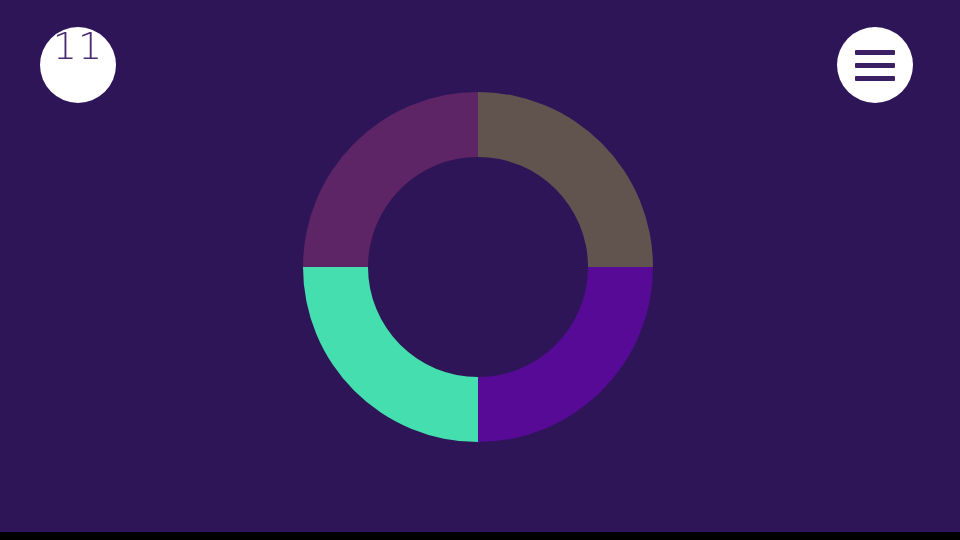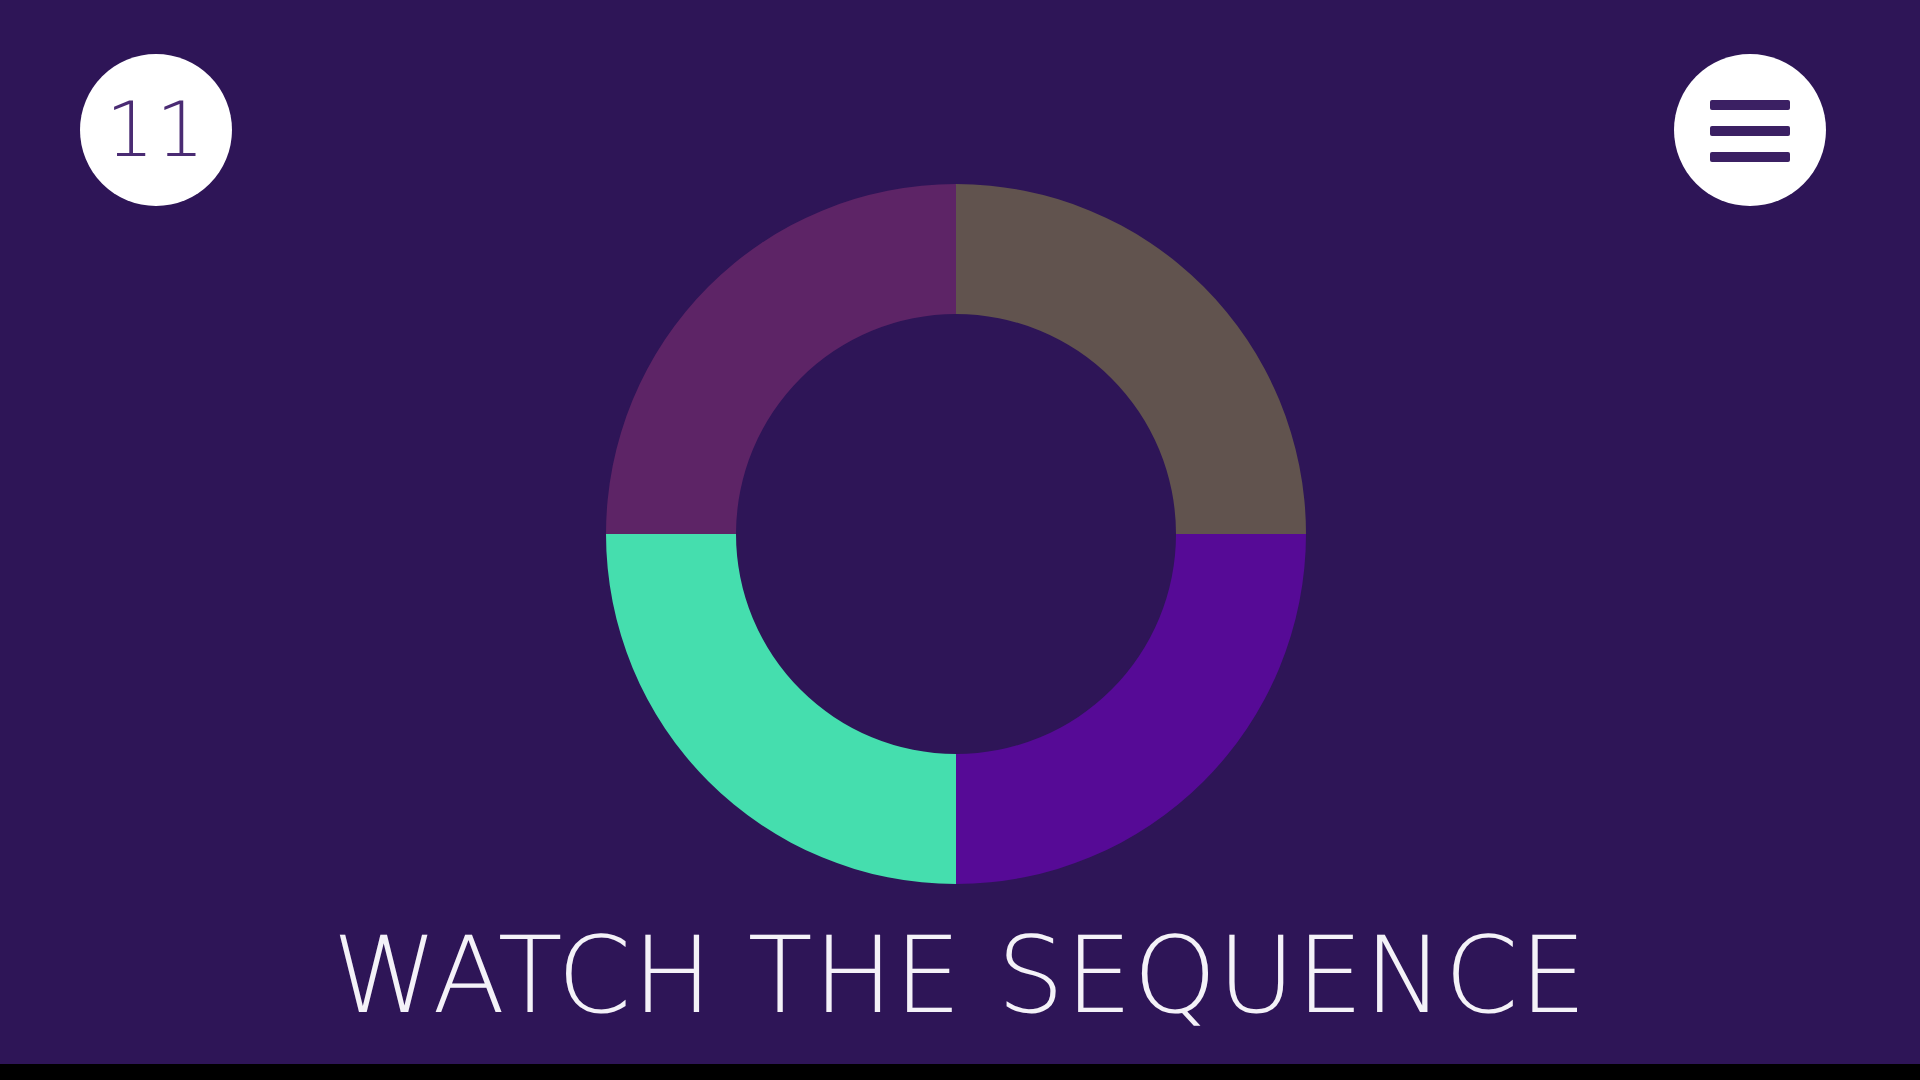"11" .badge { align-items: center -> flex-start }
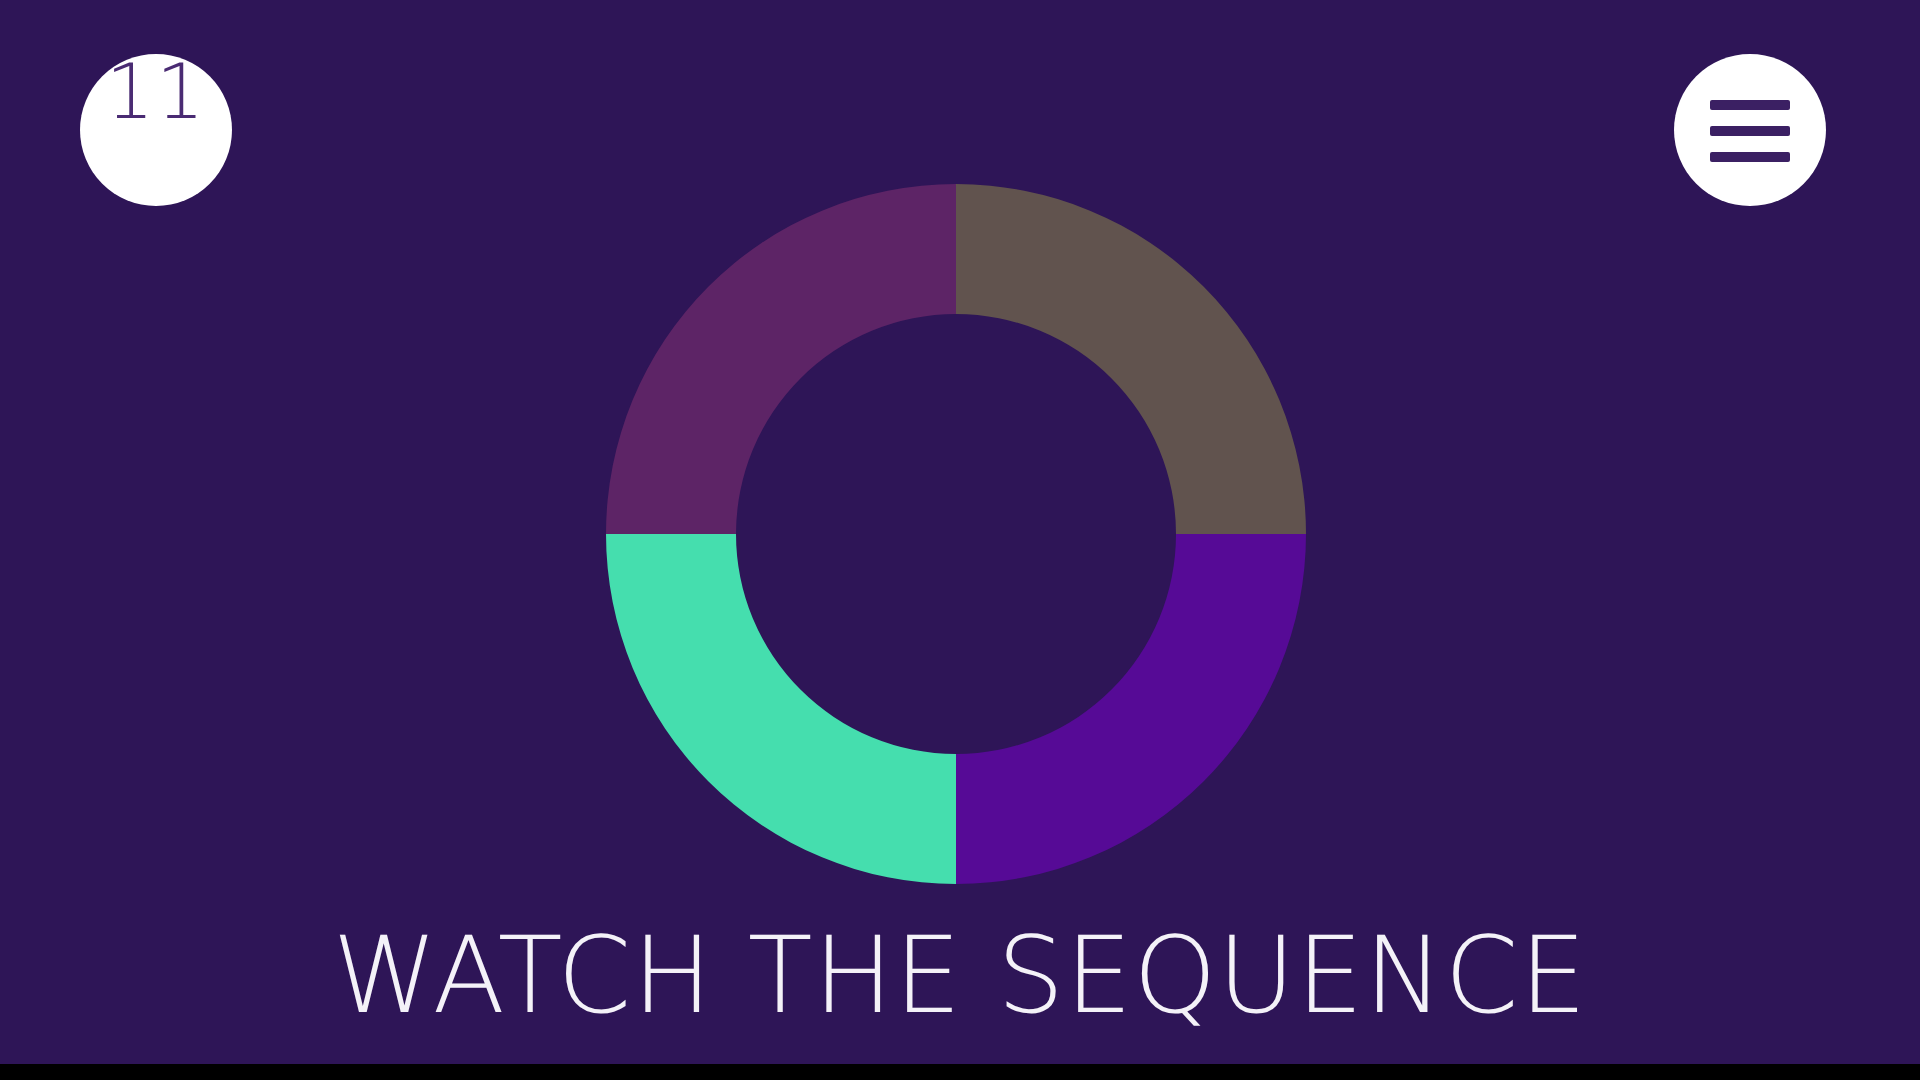"WATCH THE SEQUENCE" div.prompt { html: <div>WATCH THE SEQUENCE</div> -> none }
